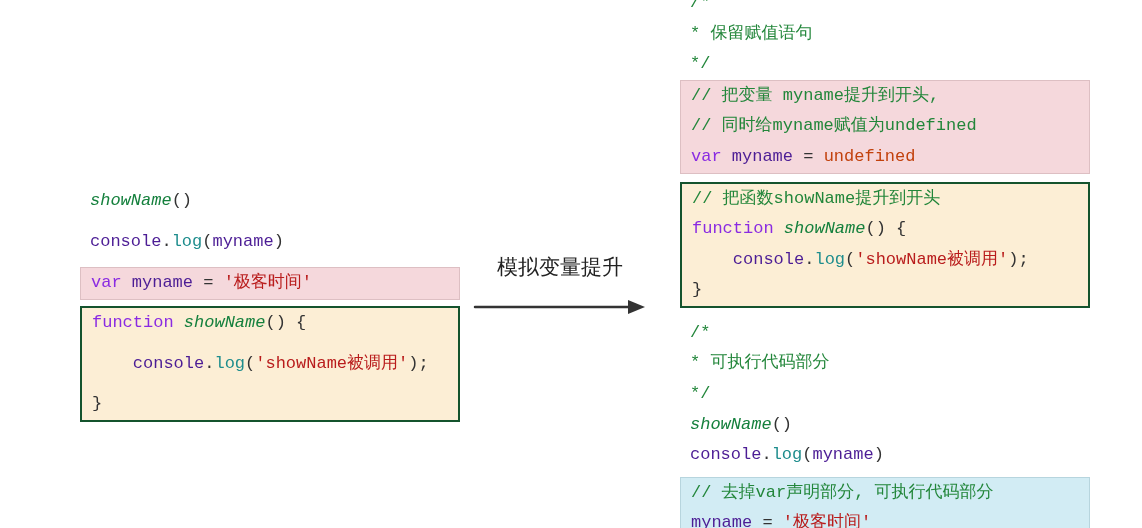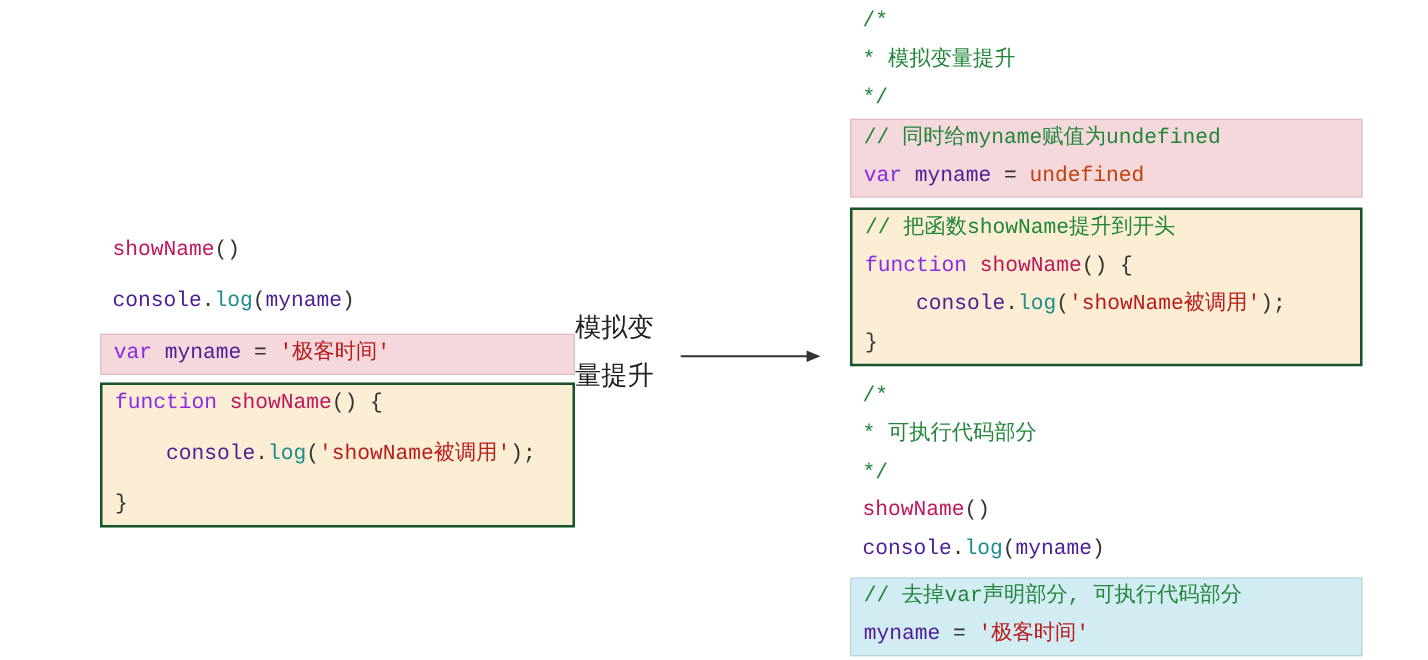"* 模拟变量提升" div.code-line { text: 模拟变量提升 -> 保留赋值语句 }
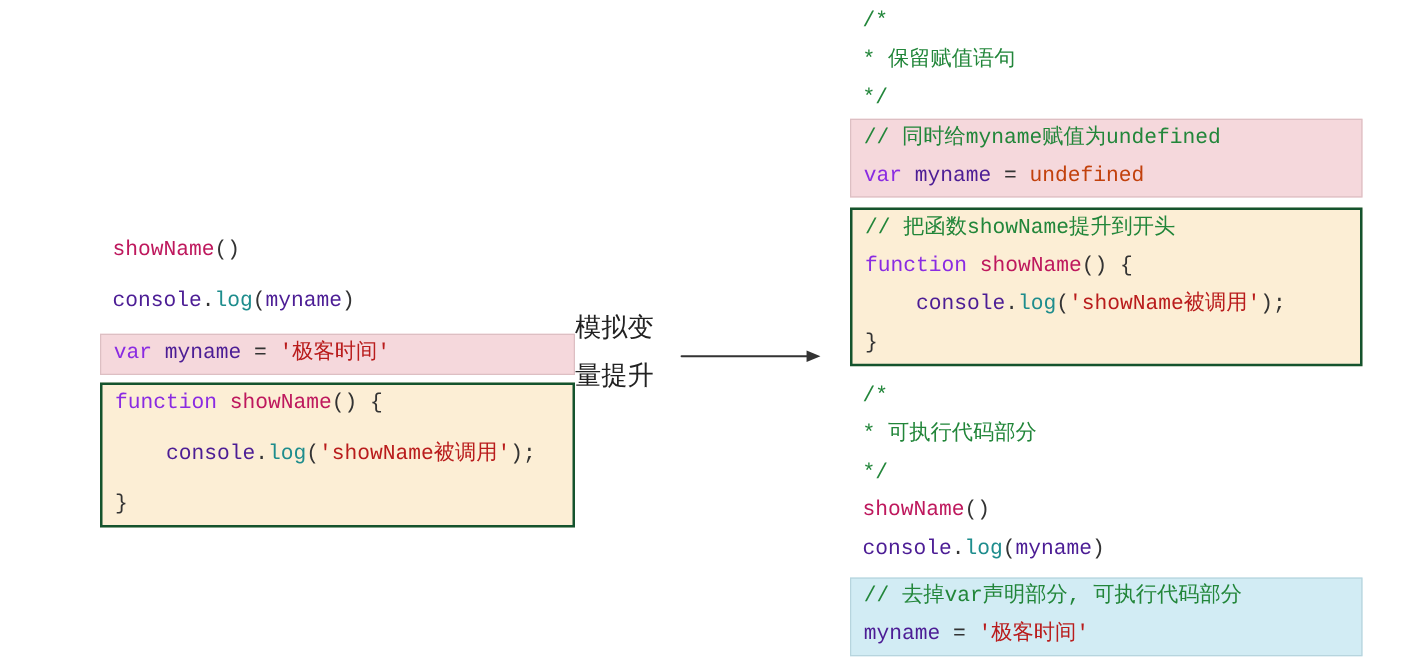"// 把变量 myname提升到开头," div.code-line { html: none -> <div>// 把变量 myname提升到开头,</div> }
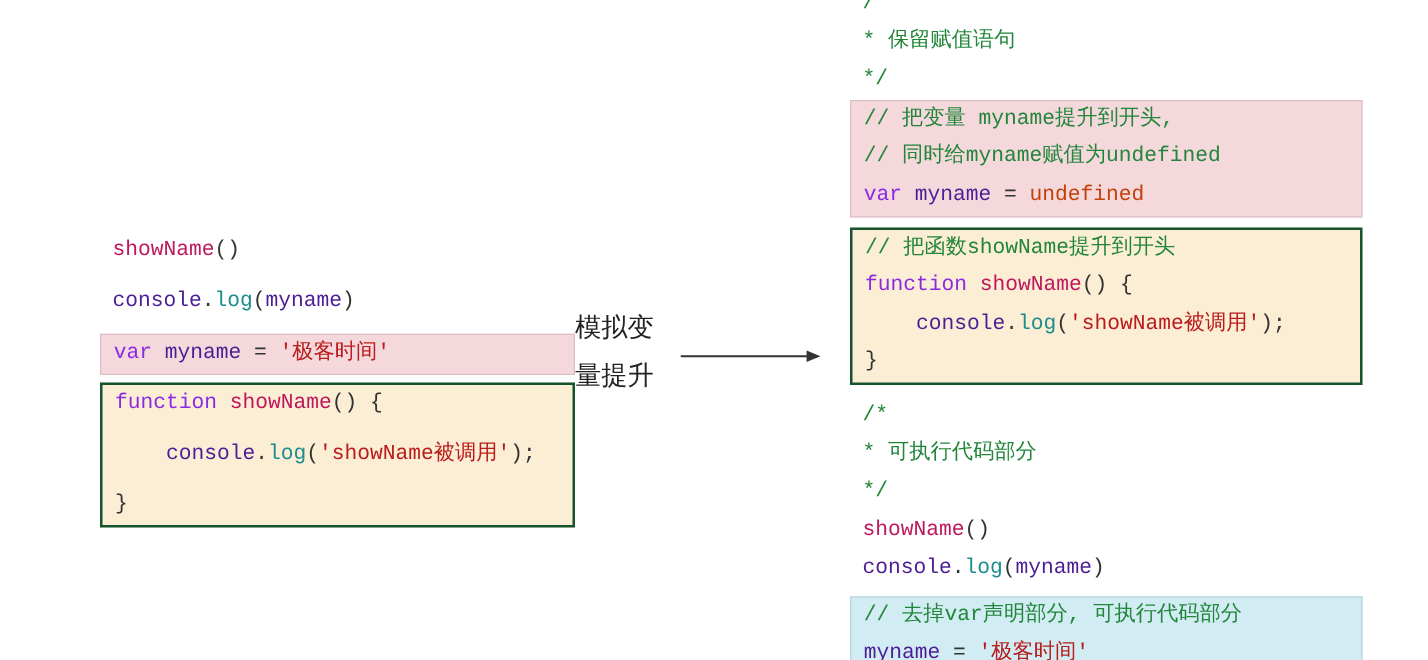"showName" .call-teal { color: #be185d -> #15803d; font-style: none -> italic }
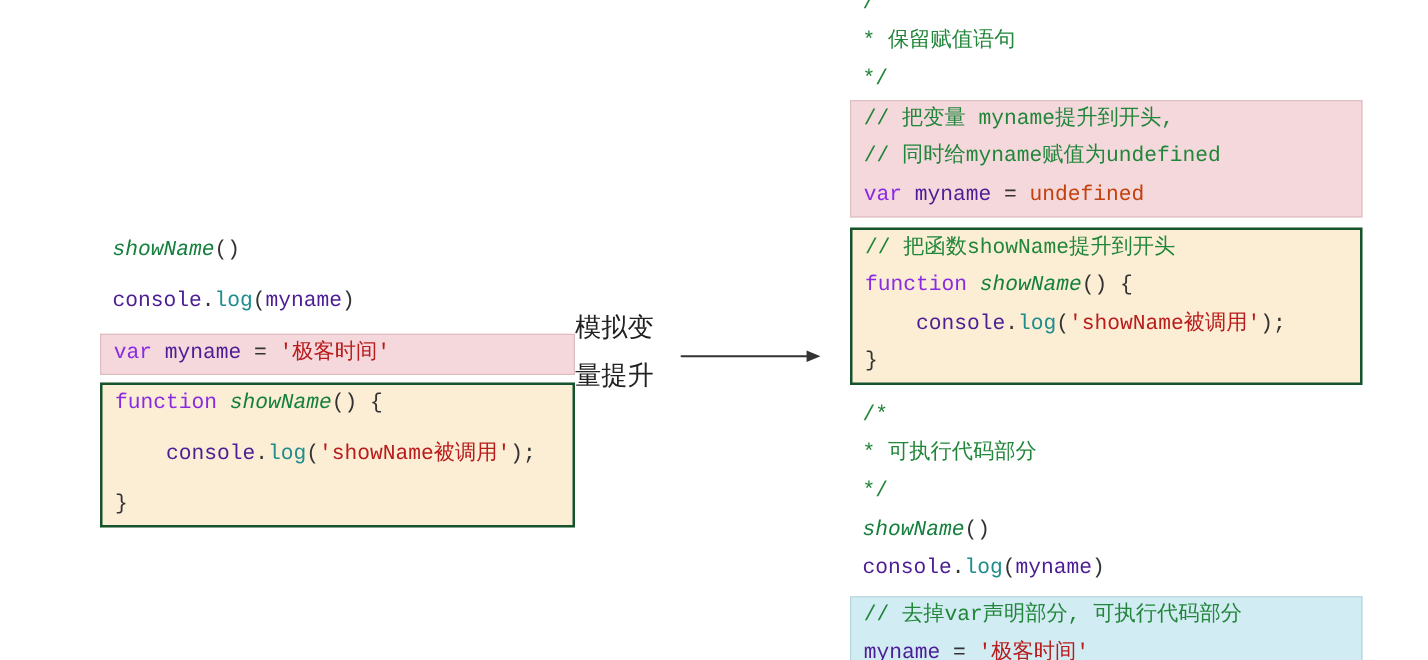"模拟变量提升" .arrow-section { flex-direction: row -> column }
